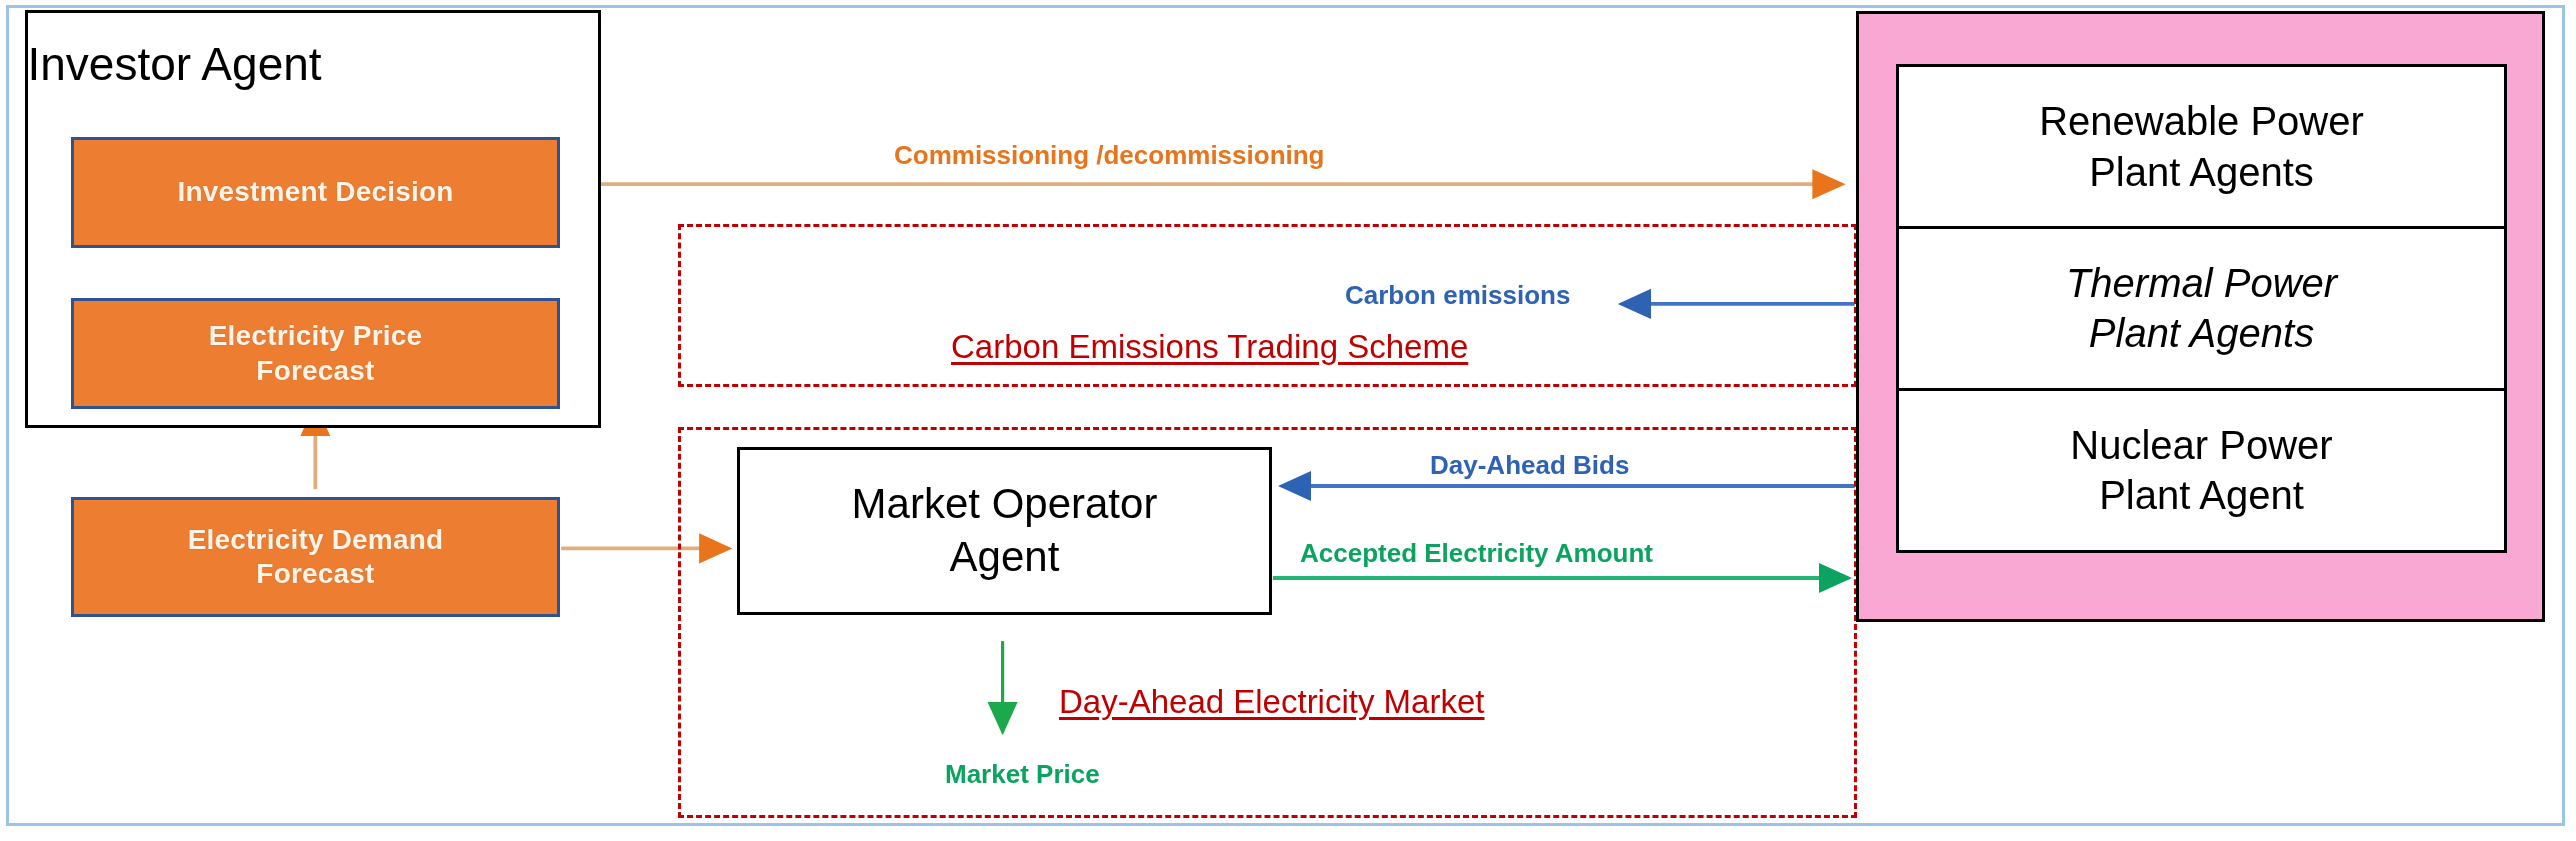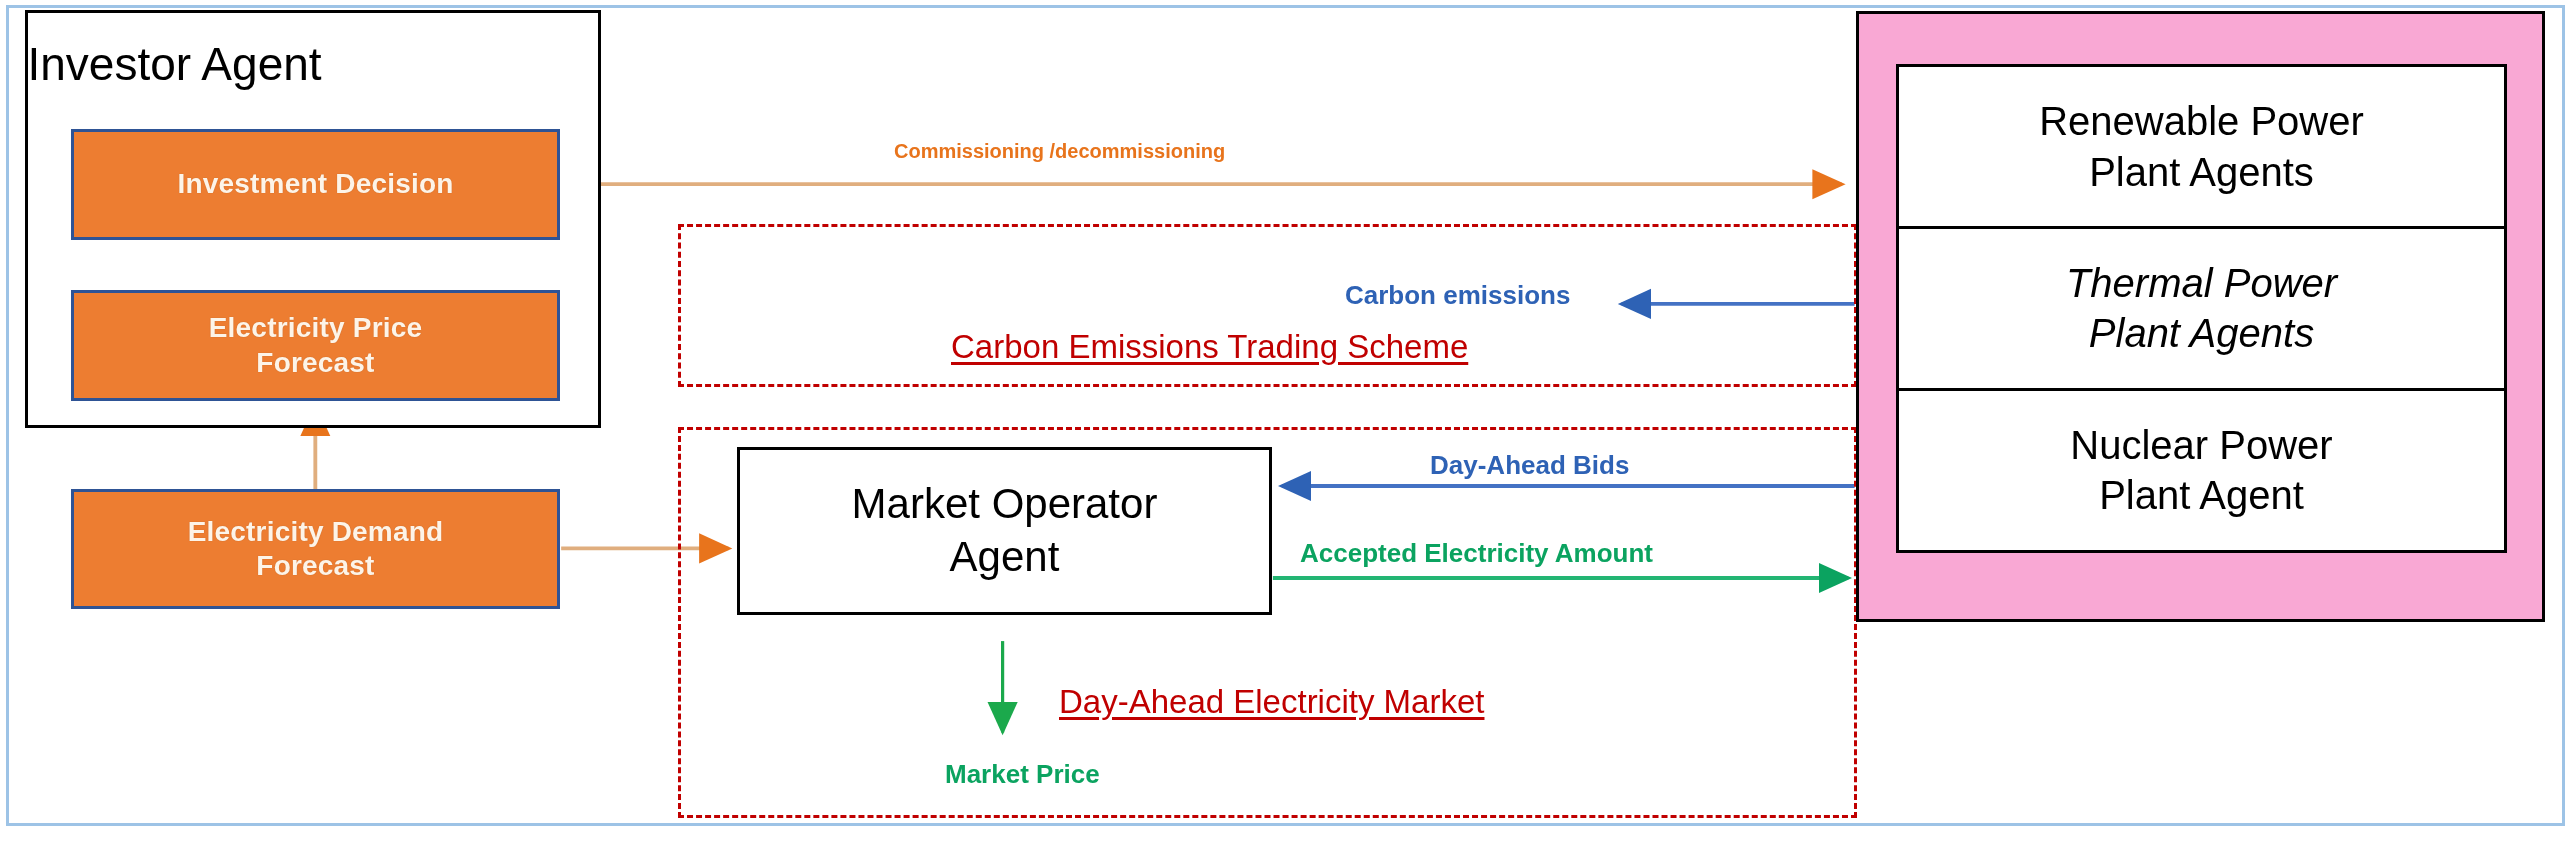"Commissioning /decommissioning" .lbl-commissioning { font-size: 20px -> 26px }
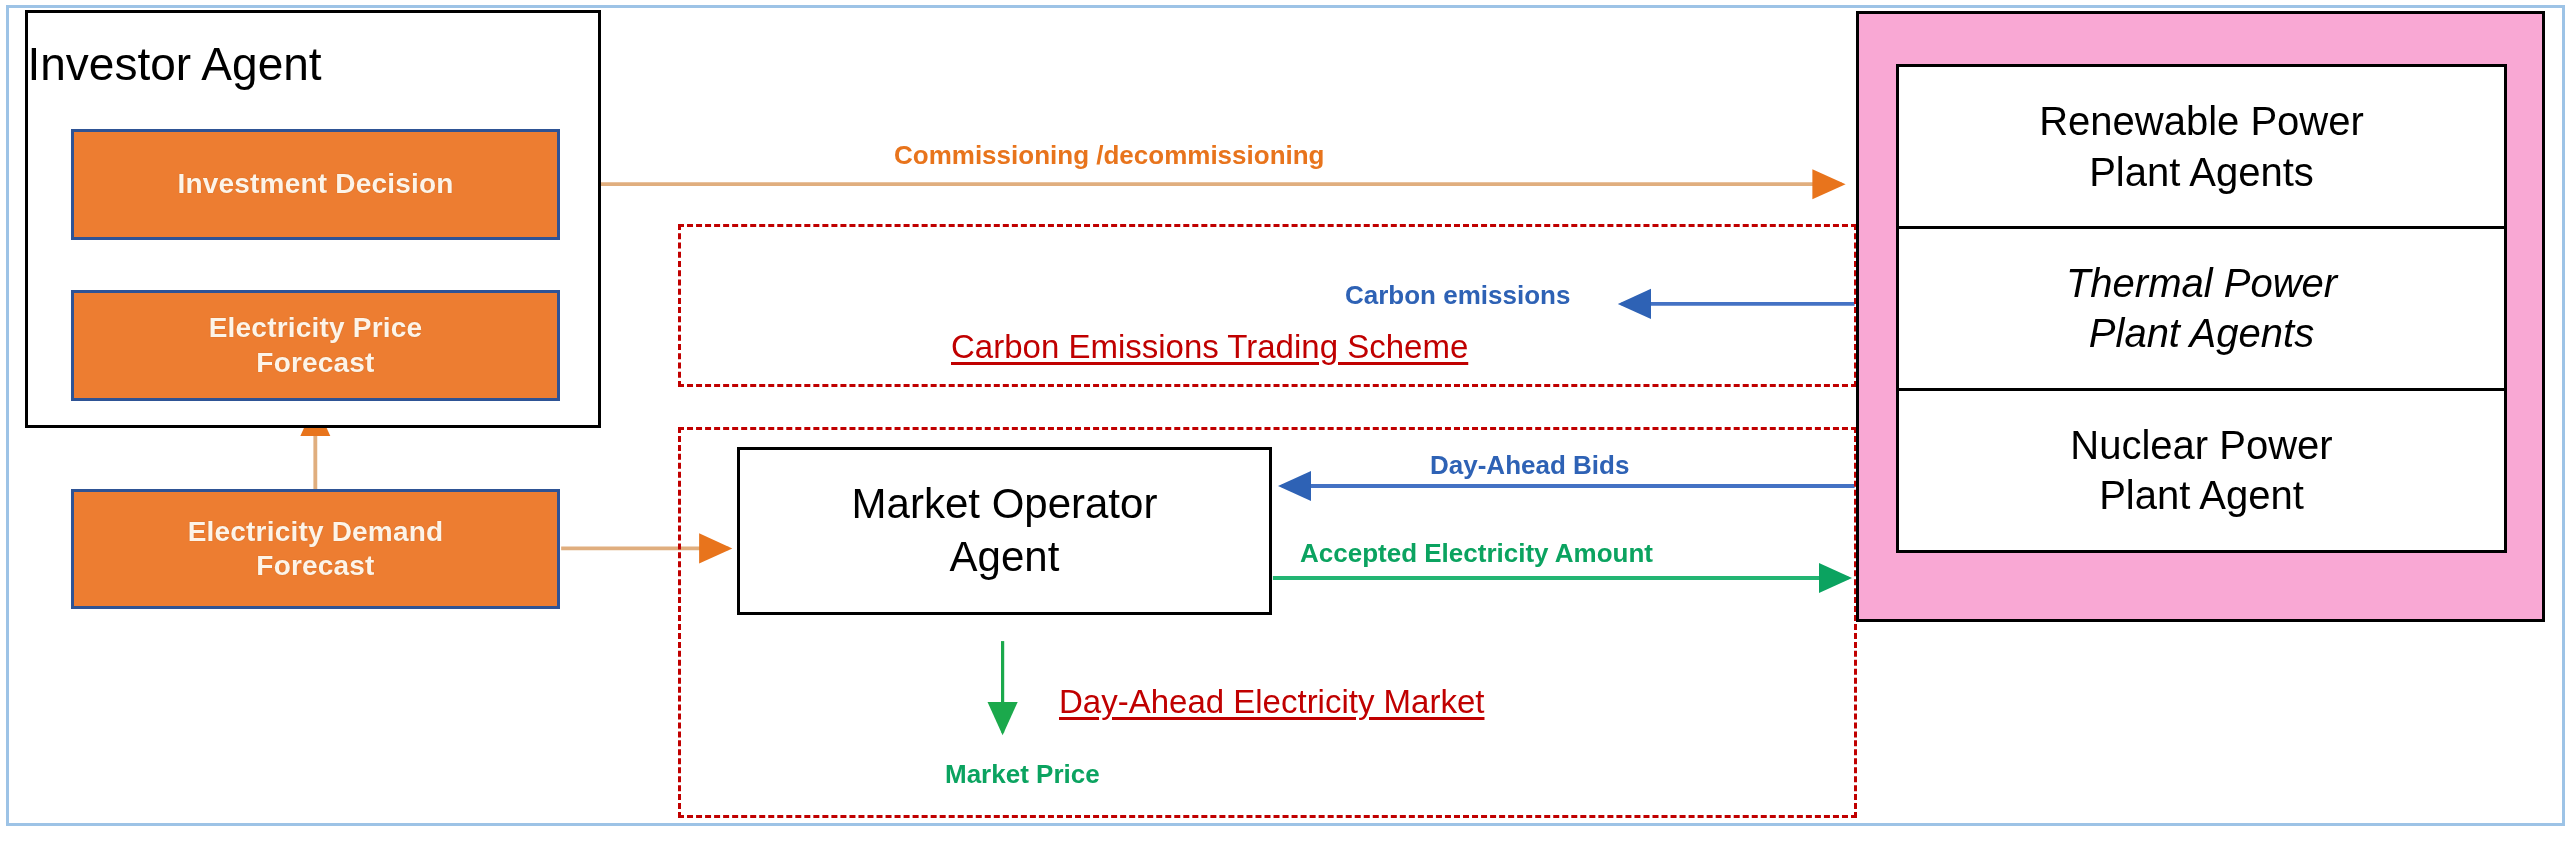"Investment Decision" .orange-box { margin-top: none -> 8px }
